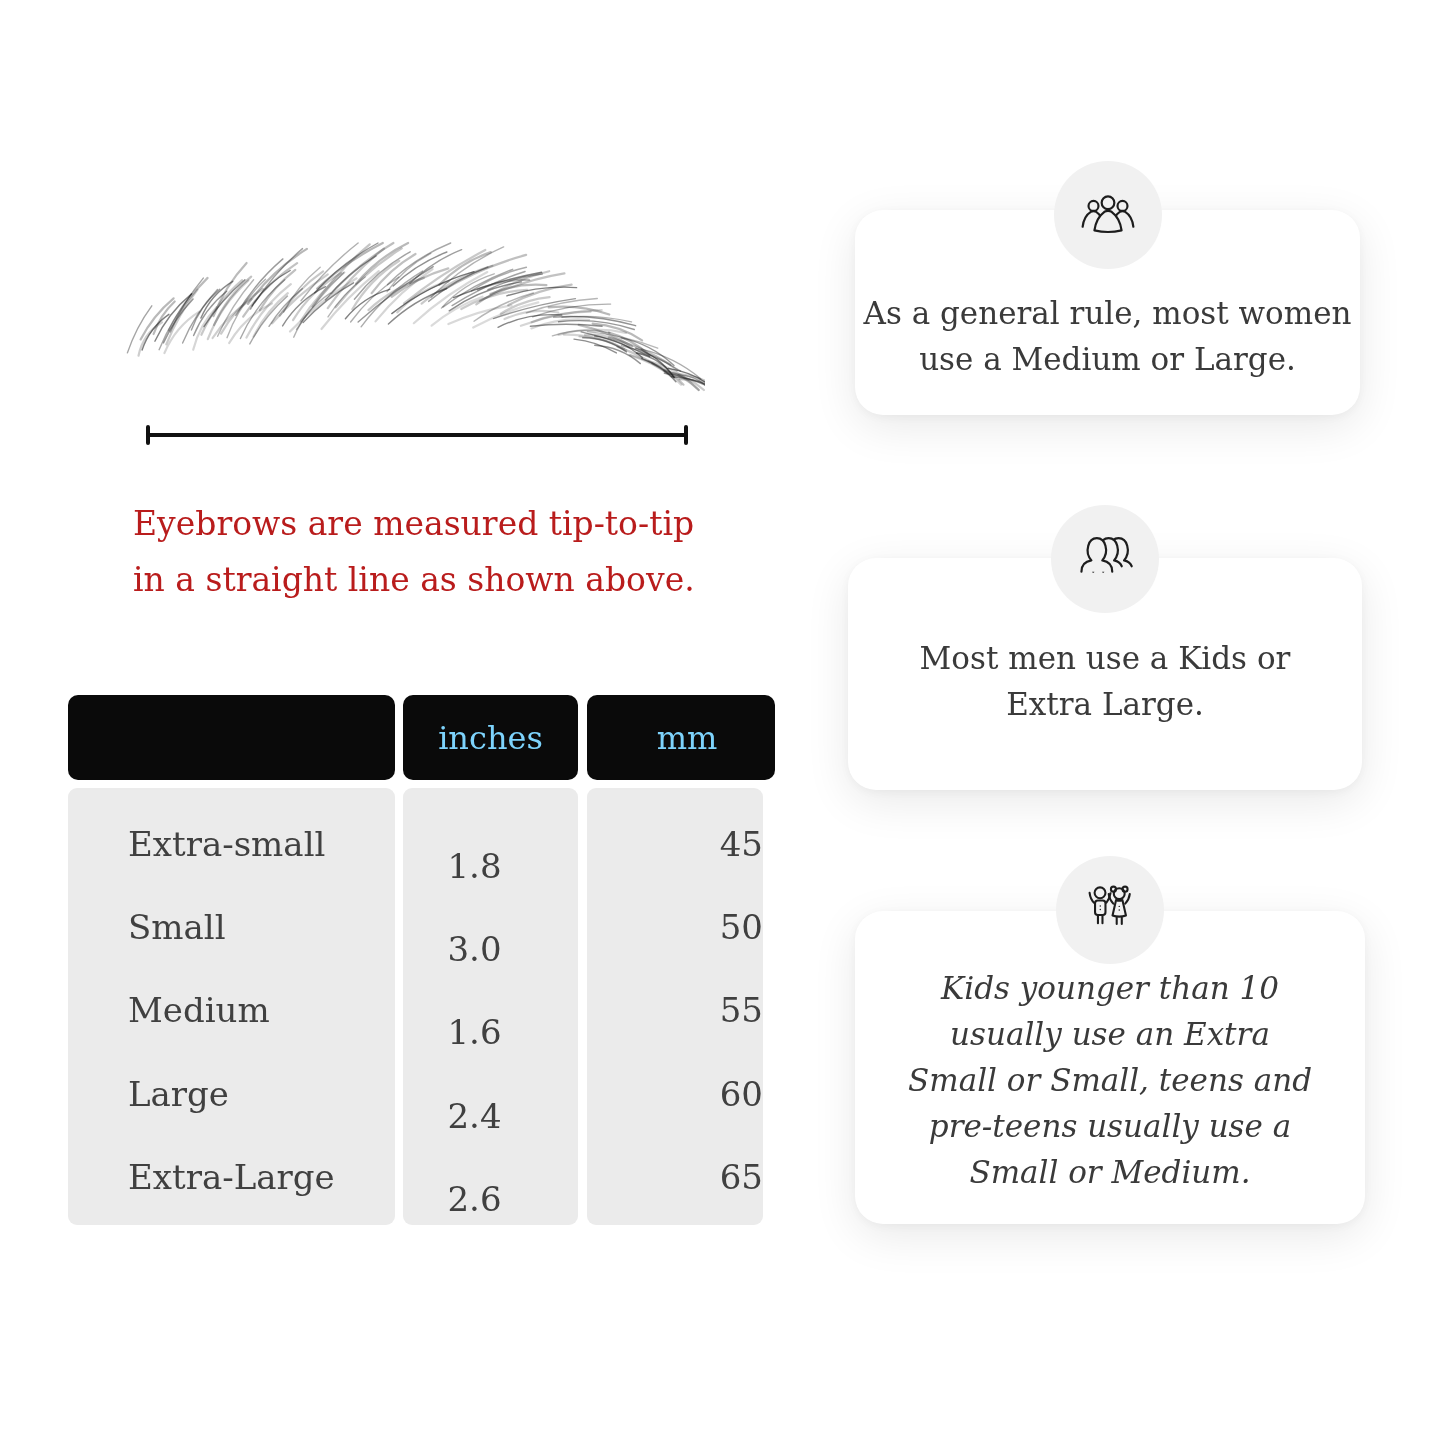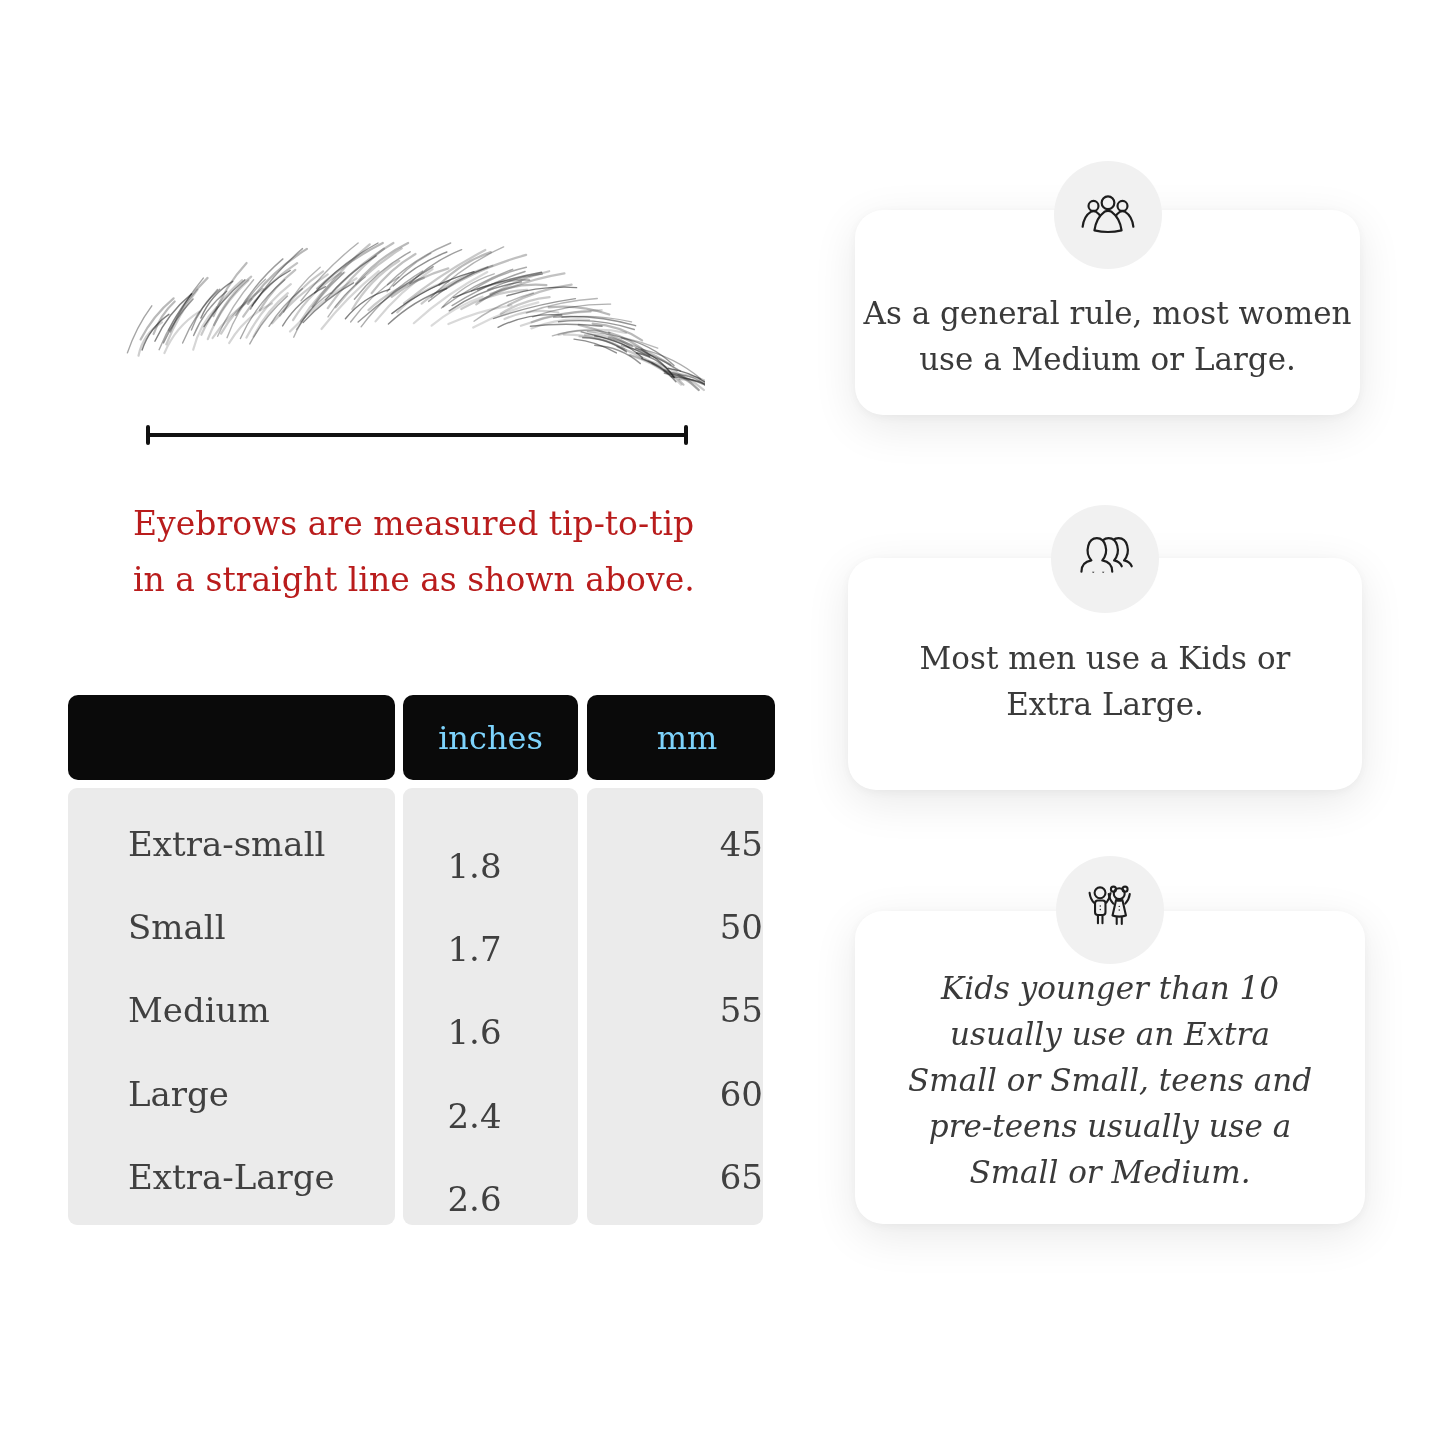"1.7" span.v1 { text: 1.7 -> 3.0 }
